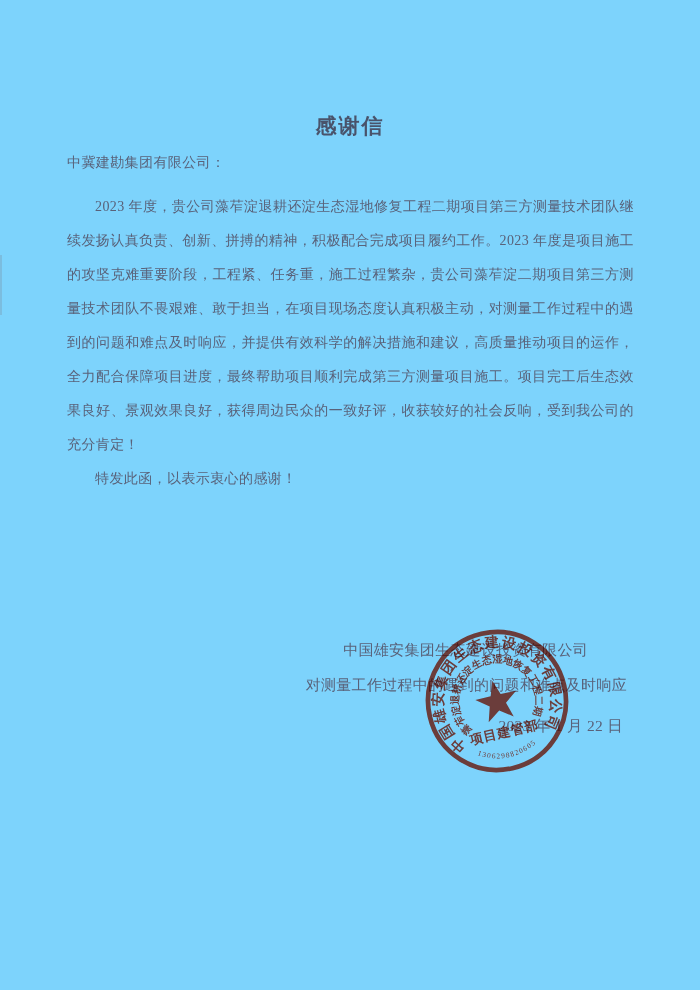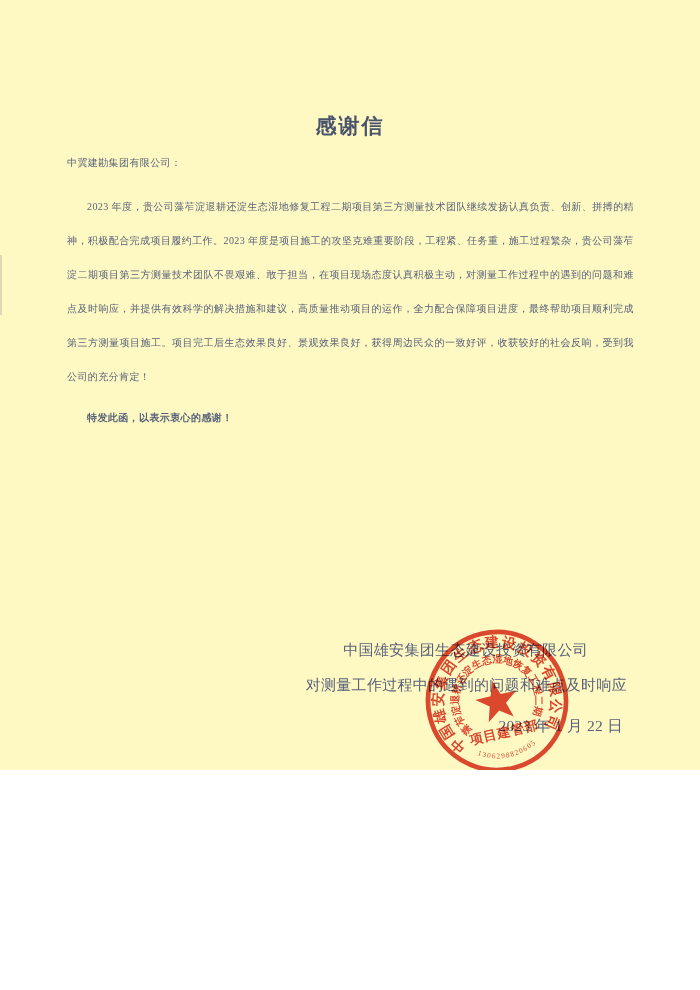"感谢信" .page { background: #fef9c3 -> #7dd3fc; height: 770px -> 990px }
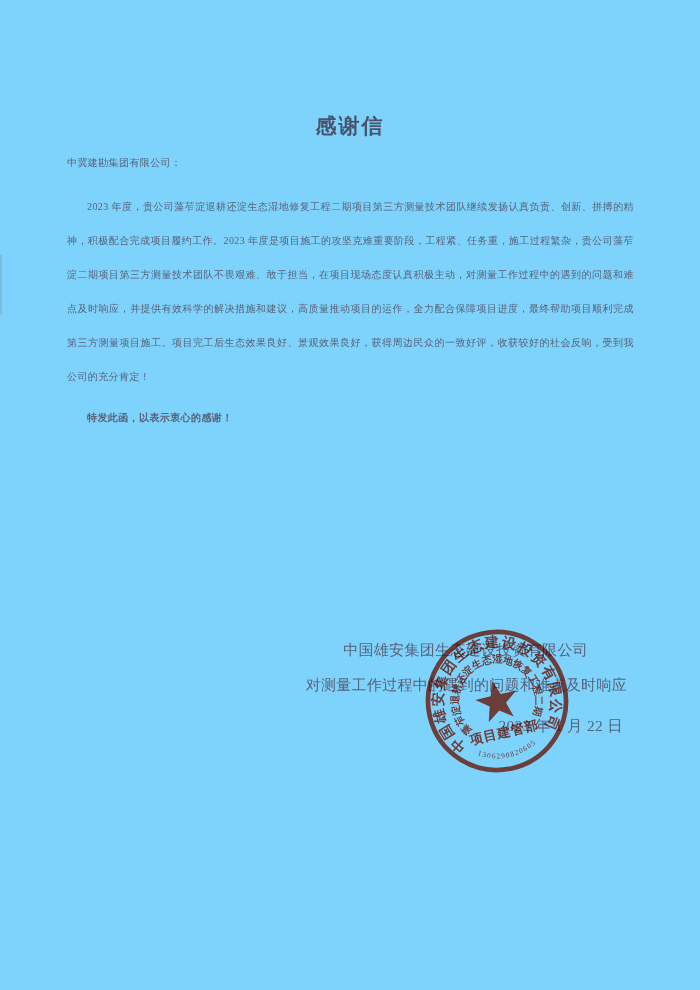"中冀建勘集团有限公司：" .letter-body { font-size: 10px -> 14px }
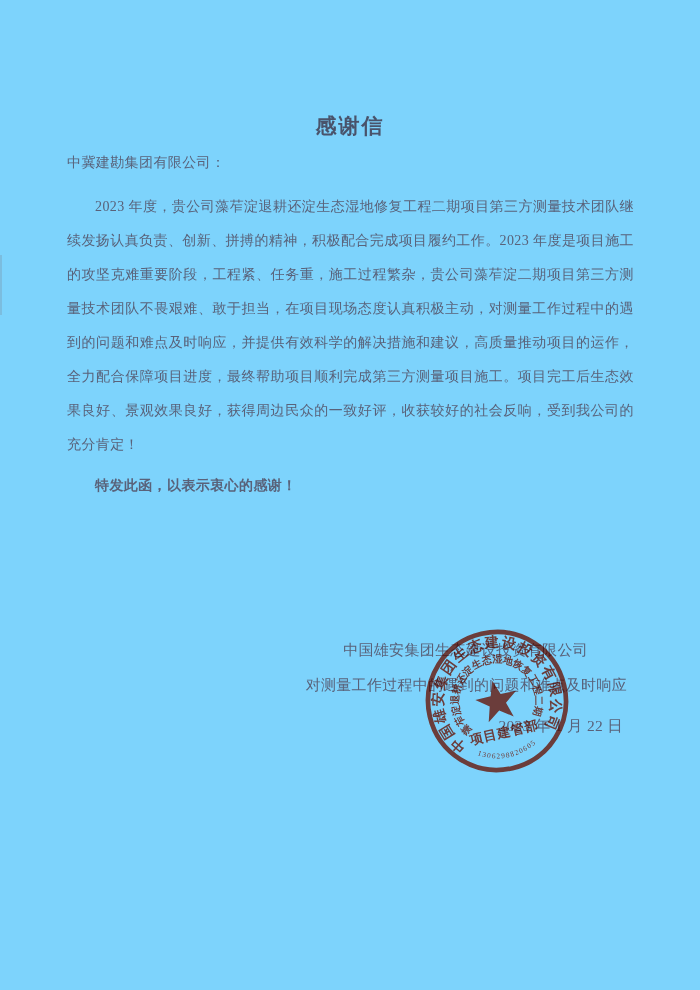"特发此函，以表示衷心的感谢！" .para.closing { font-weight: bold -> none; margin-top: 7px -> 0 }
